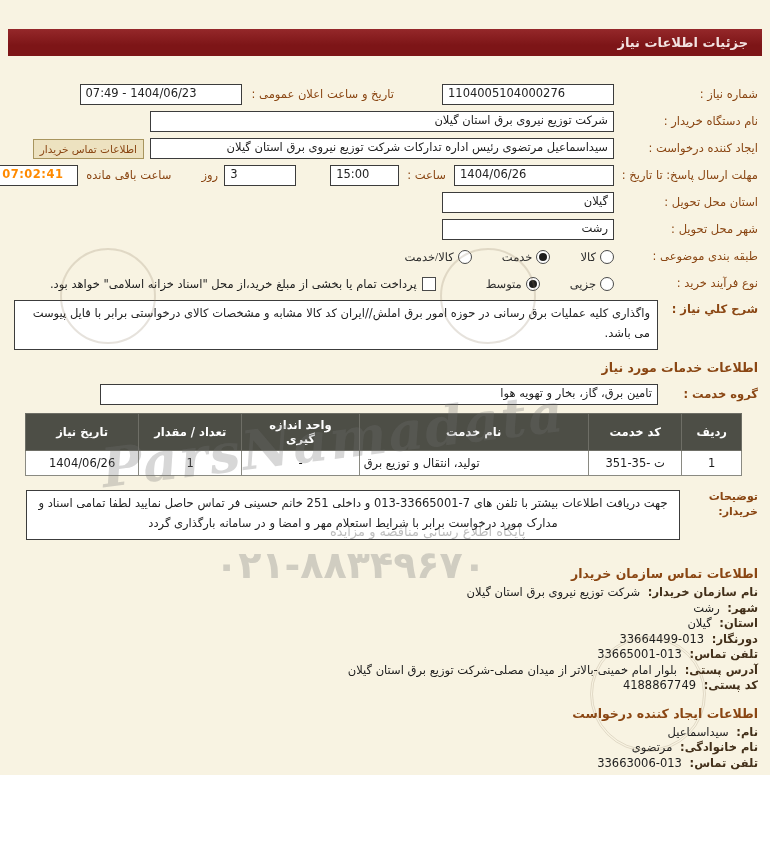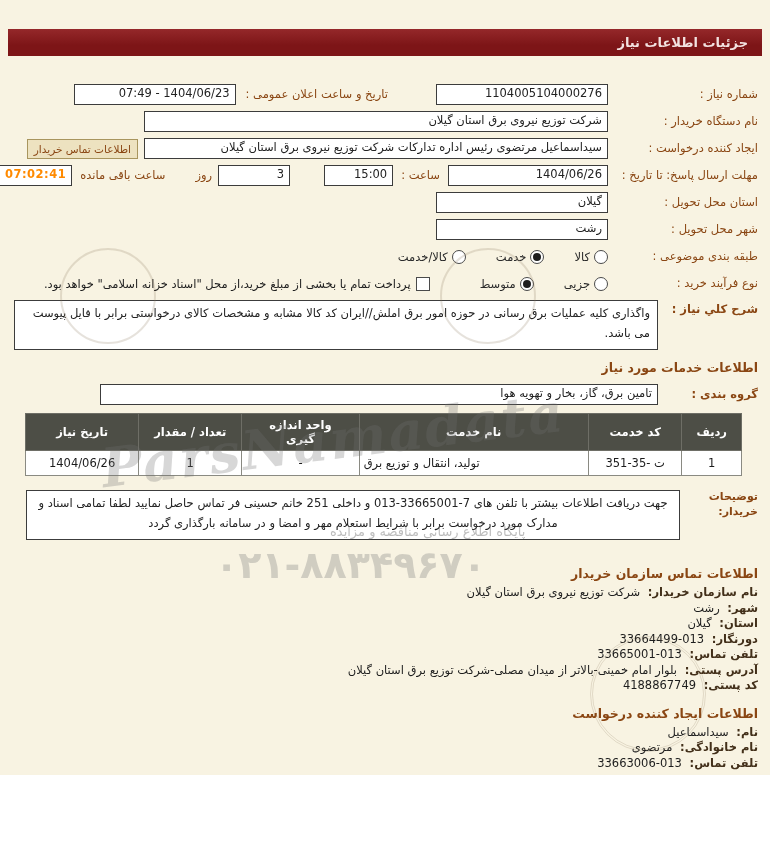"1404/06/23 - 07:49" .tc { text-align: right -> left }
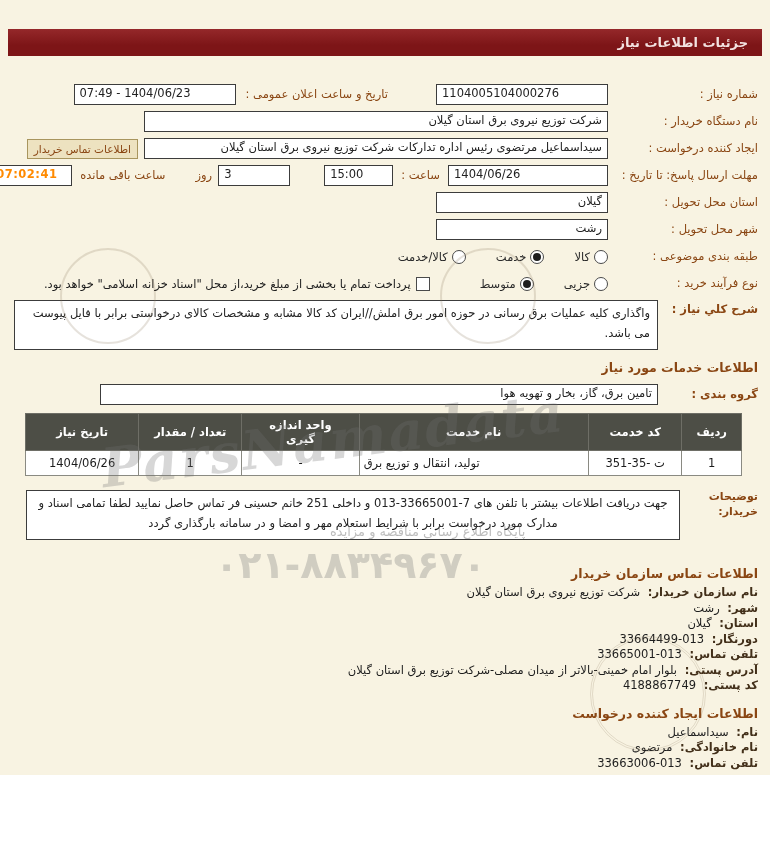"شماره نیاز :" .lab-main { padding-left: 10px -> 4px }
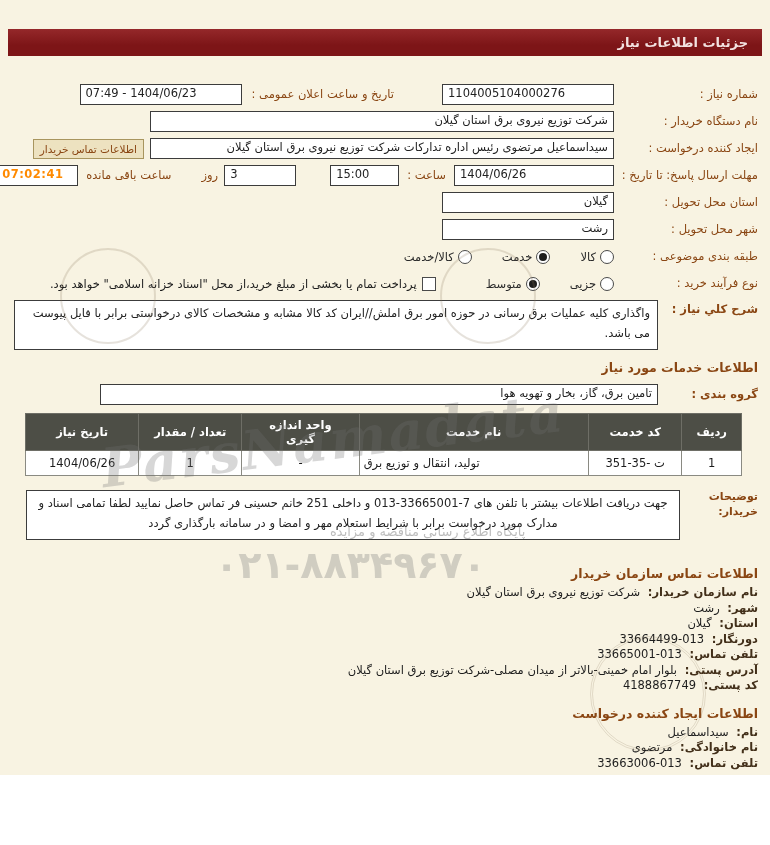"کالا/خدمت" .opt { font-family: none -> Liberation Serif, serif }
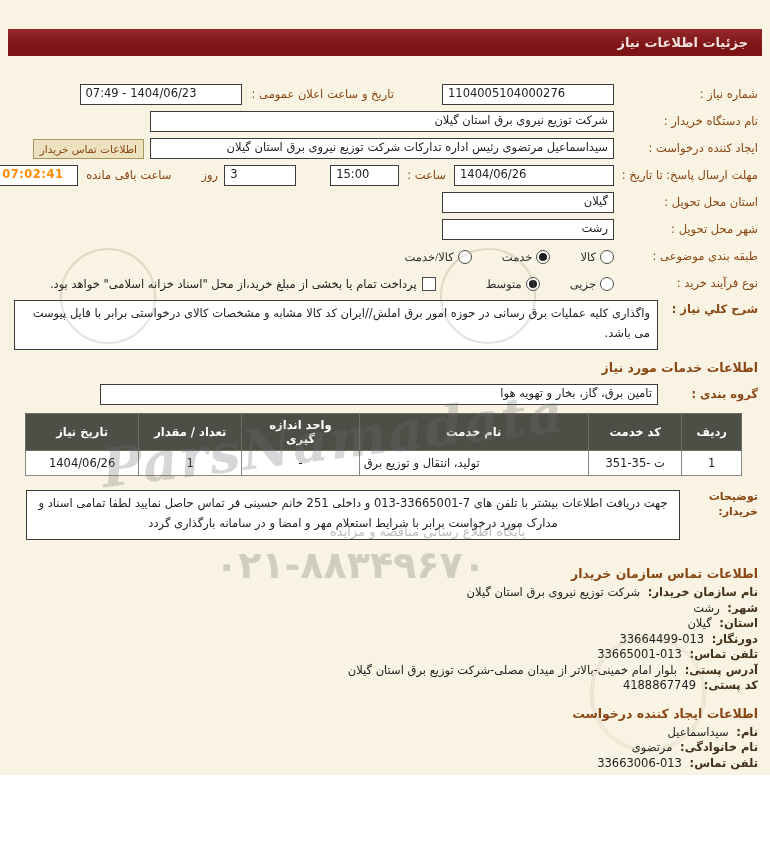"گروه بندی :" div.flabel { text: بندی -> خدمت }
